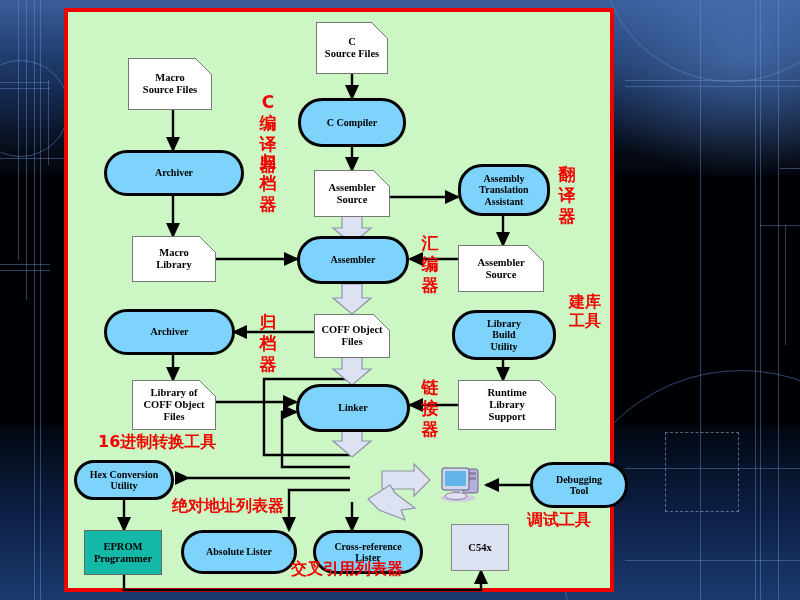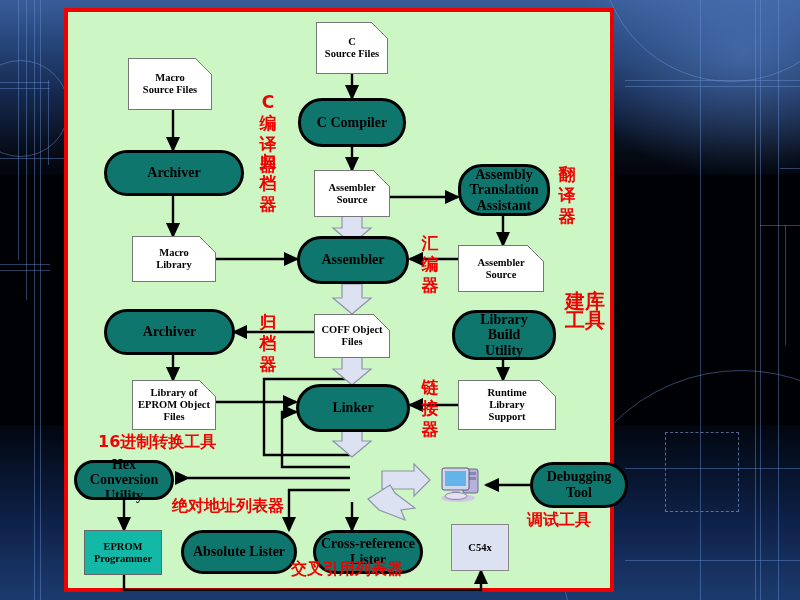"C Compiler" .round { background: #0f766e -> #7dd3fc; font-size: 14px -> 10px }
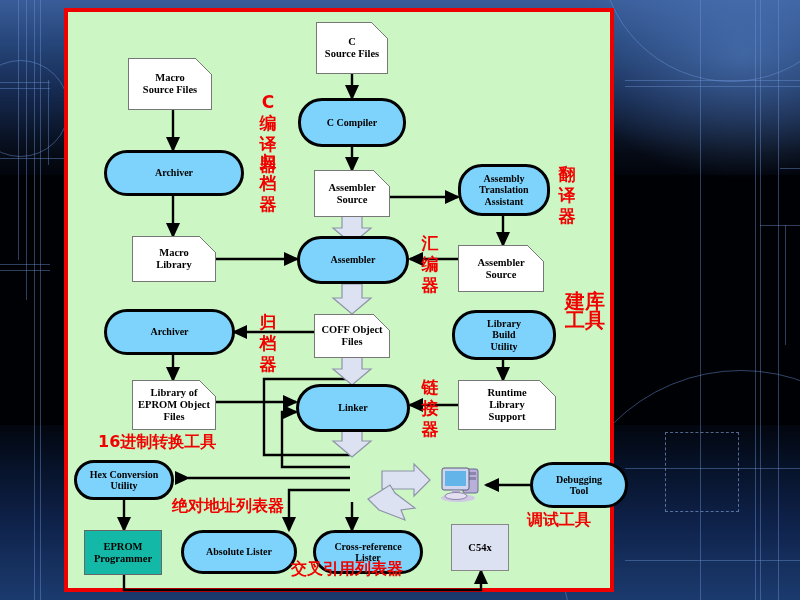"建库" div.cn { font-size: 20px -> 16px }
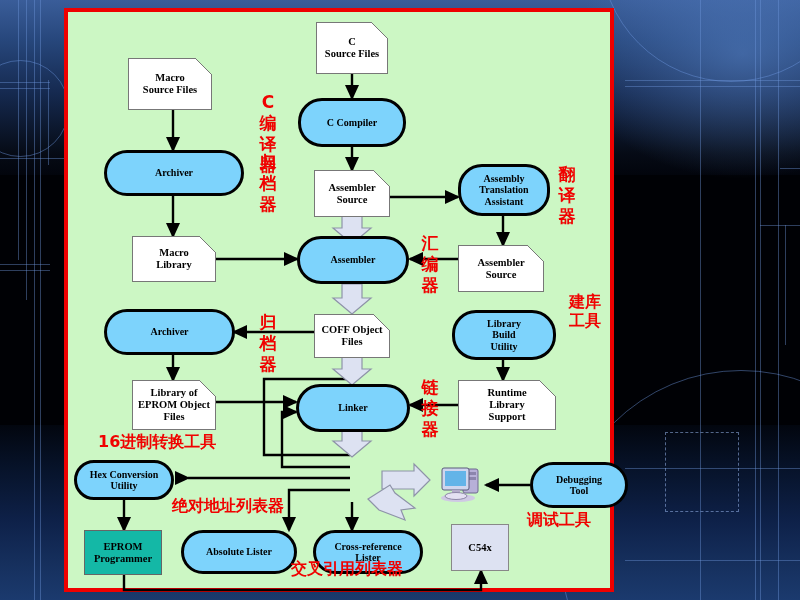"Library of" span.doclabel { text: EPROM -> COFF }
